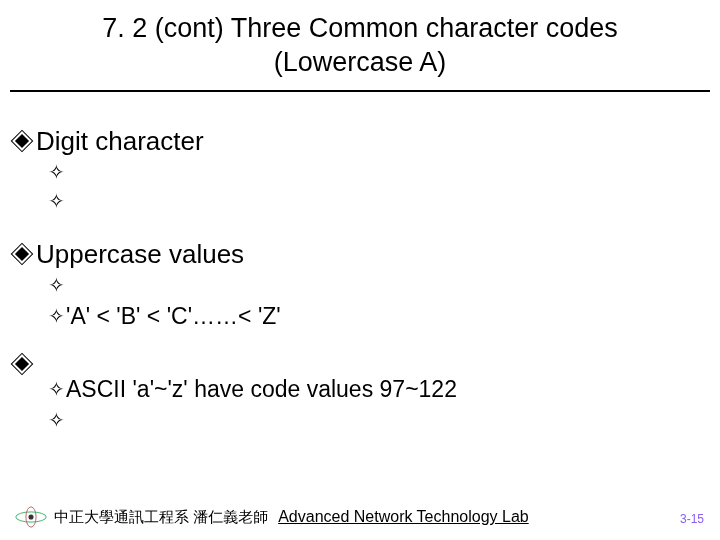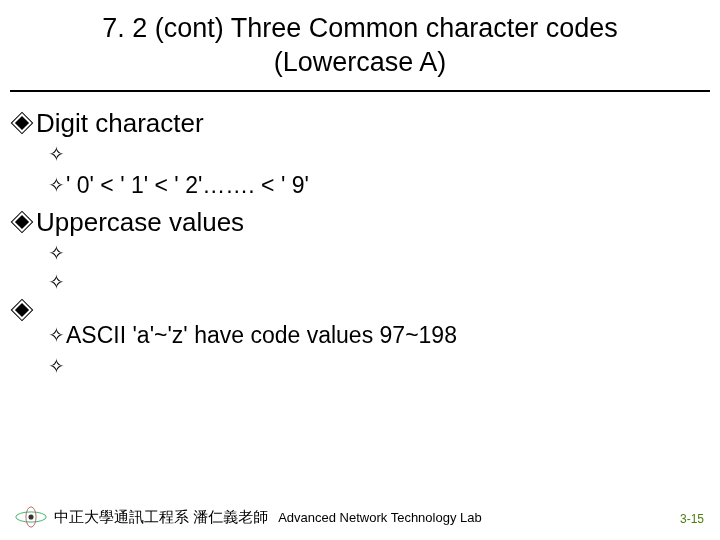"Digit character" .h1 { margin-top: 6px -> 24px }
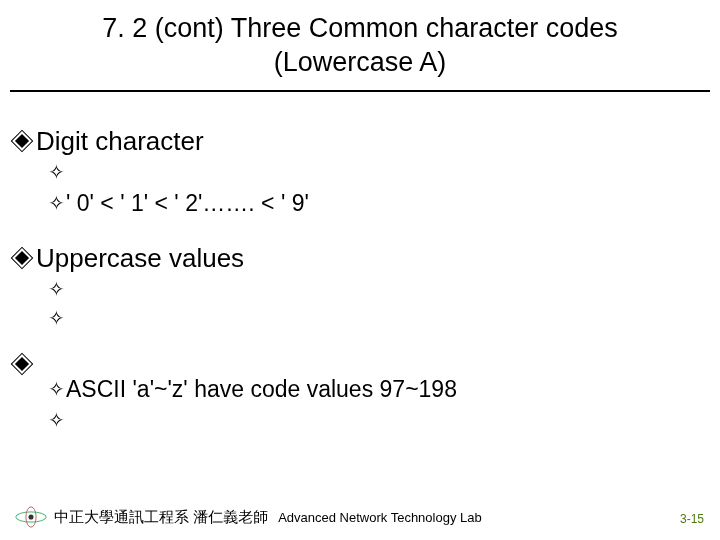"' 0' < ' 1'" span { html: <span>' 0' &lt; ' 1' &lt; ' 2'……. &lt; ' 9'</span> -> none }
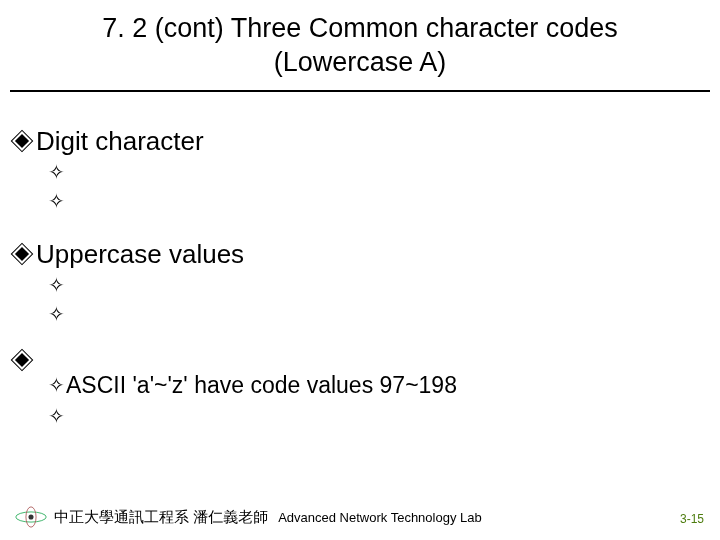"'A' < 'B' < 'C'……<" span { html: none -> <span>'A' &lt; 'B' &lt; 'C'……&lt; 'Z'</span> }
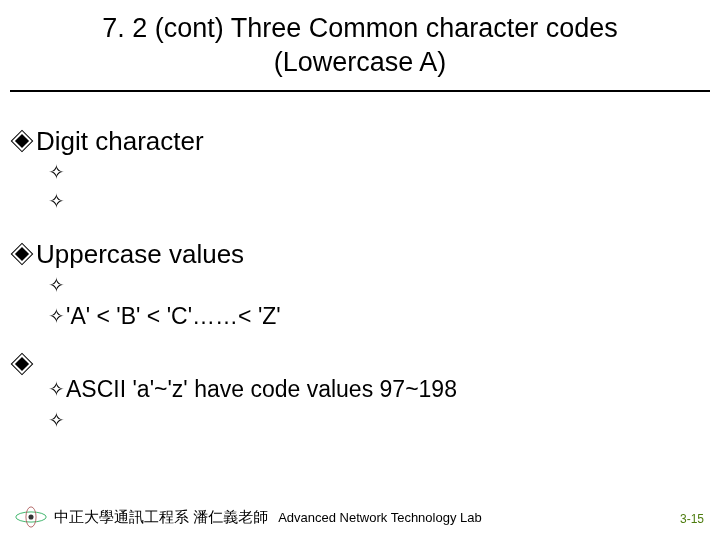"ASCII 'a'~'z' have code values" span { text: 198 -> 122 }
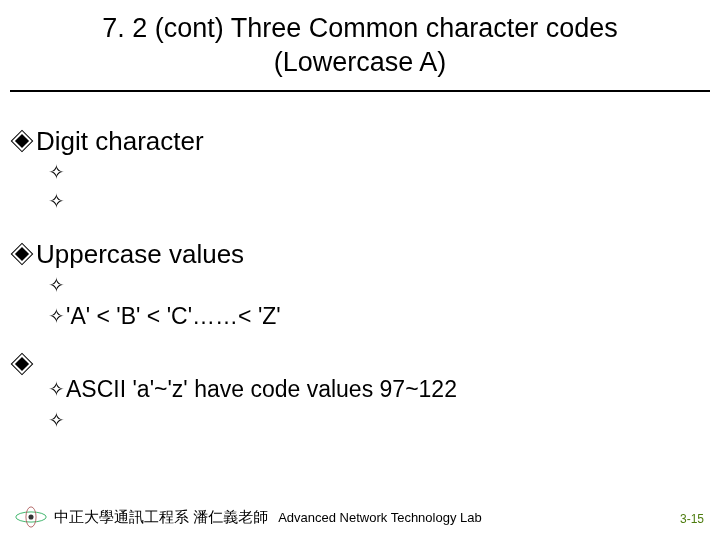"Advanced Network Technology Lab" .footer-right { font-size: 13px -> 16px; text-decoration: none -> underline }
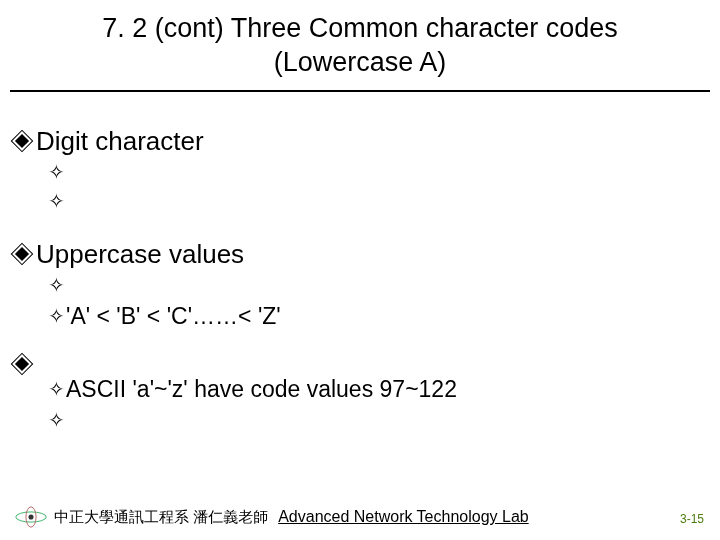"3-15" .pagenum { color: #4d7c0f -> #8b5cf6 }
